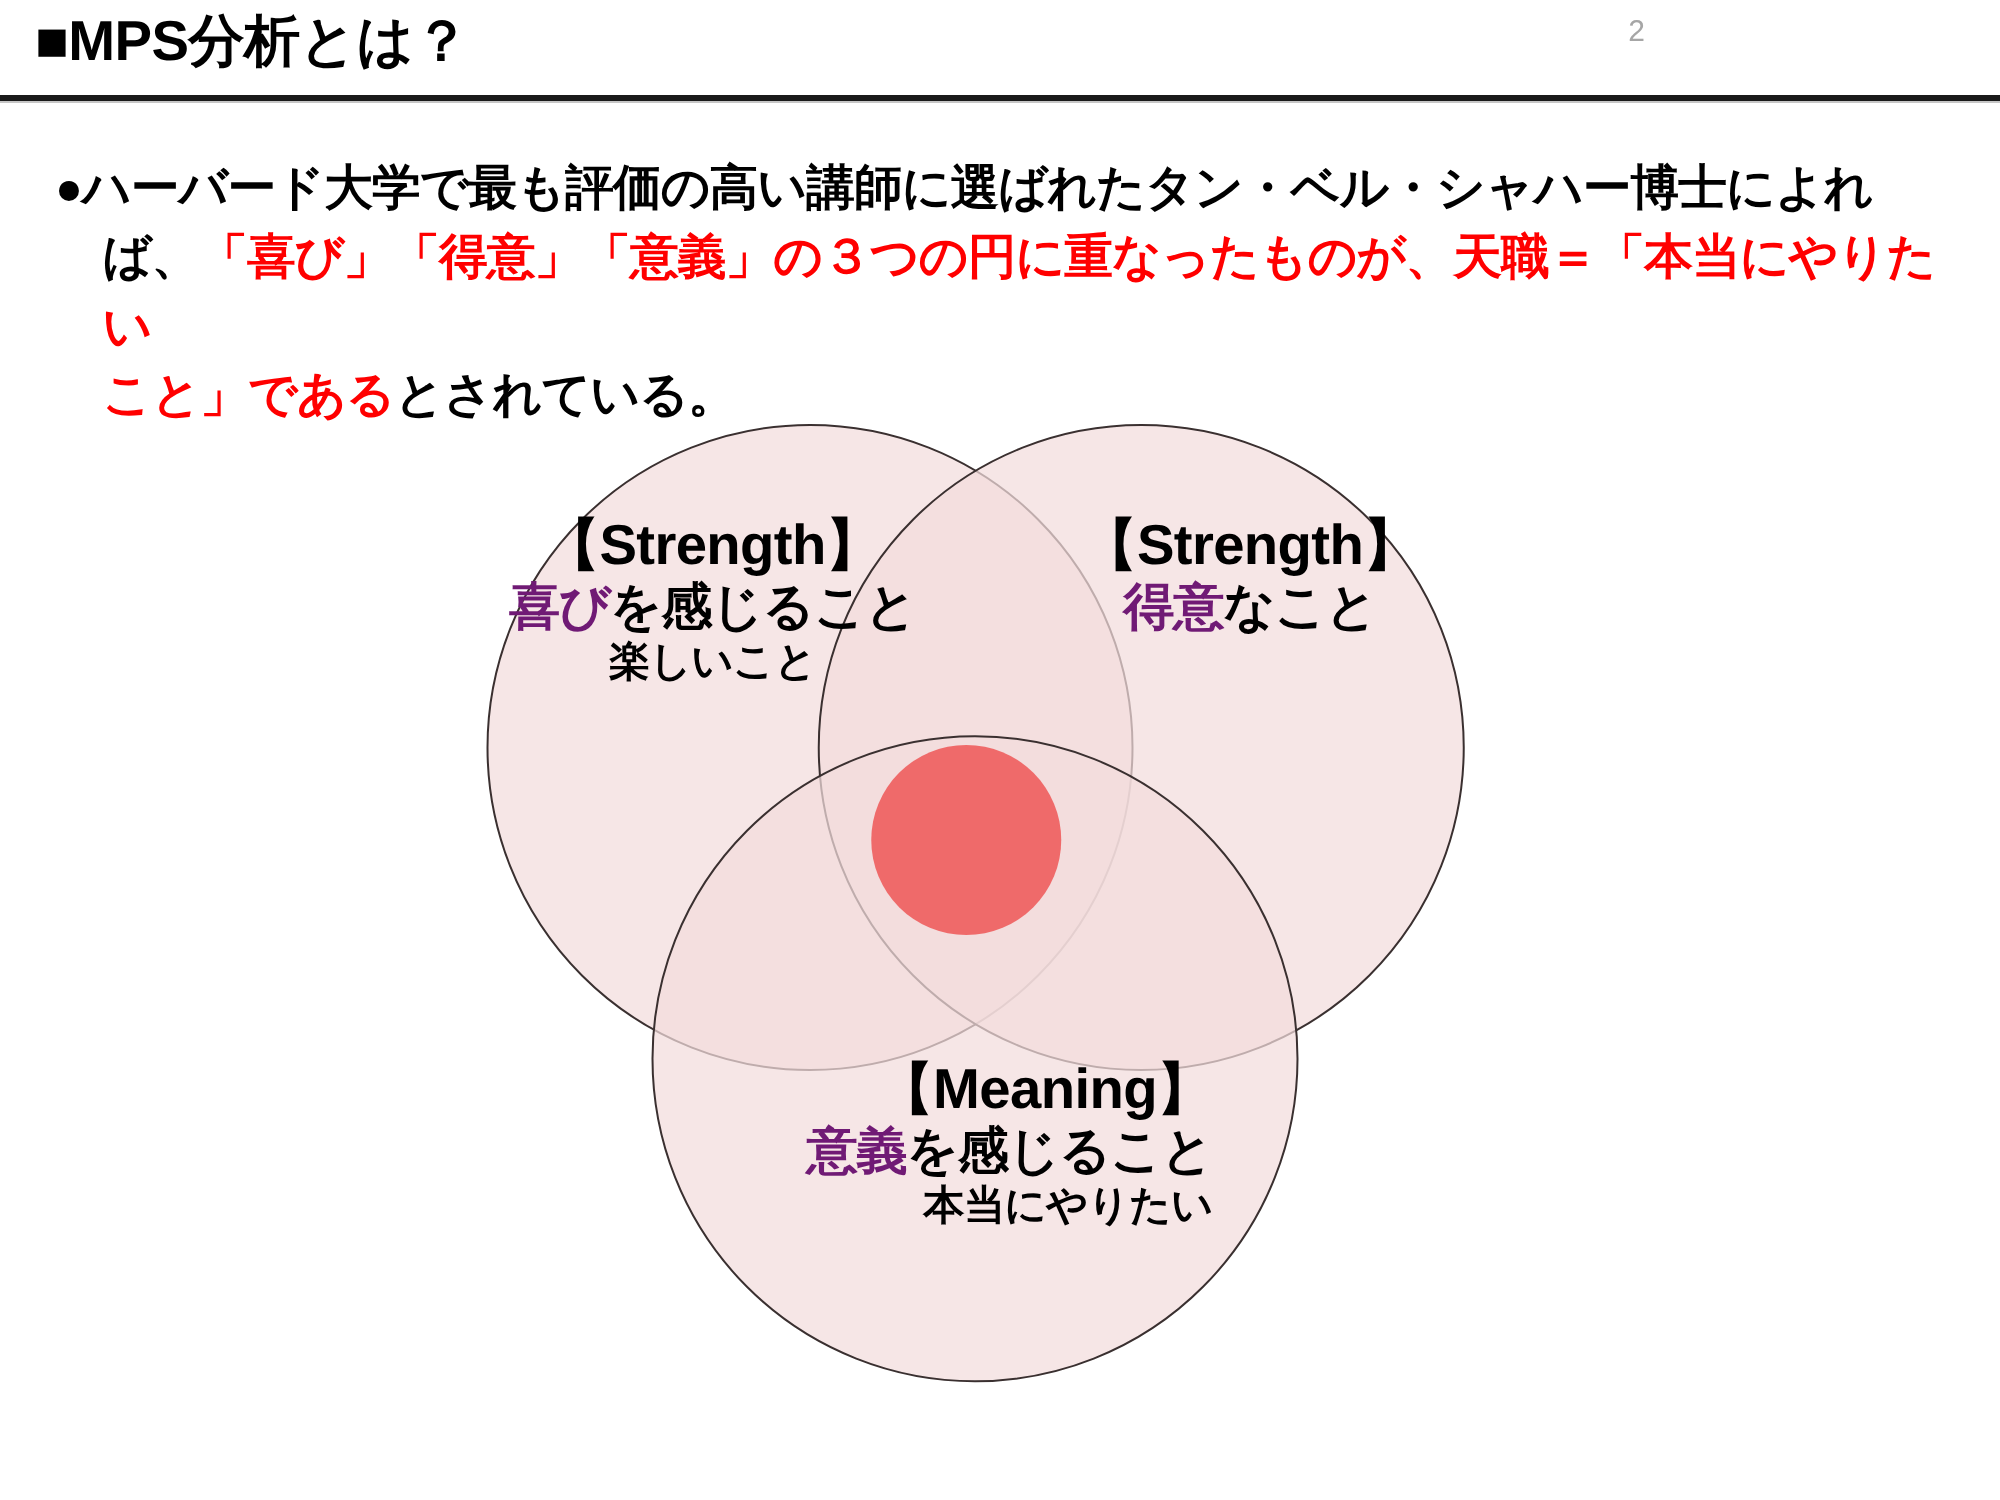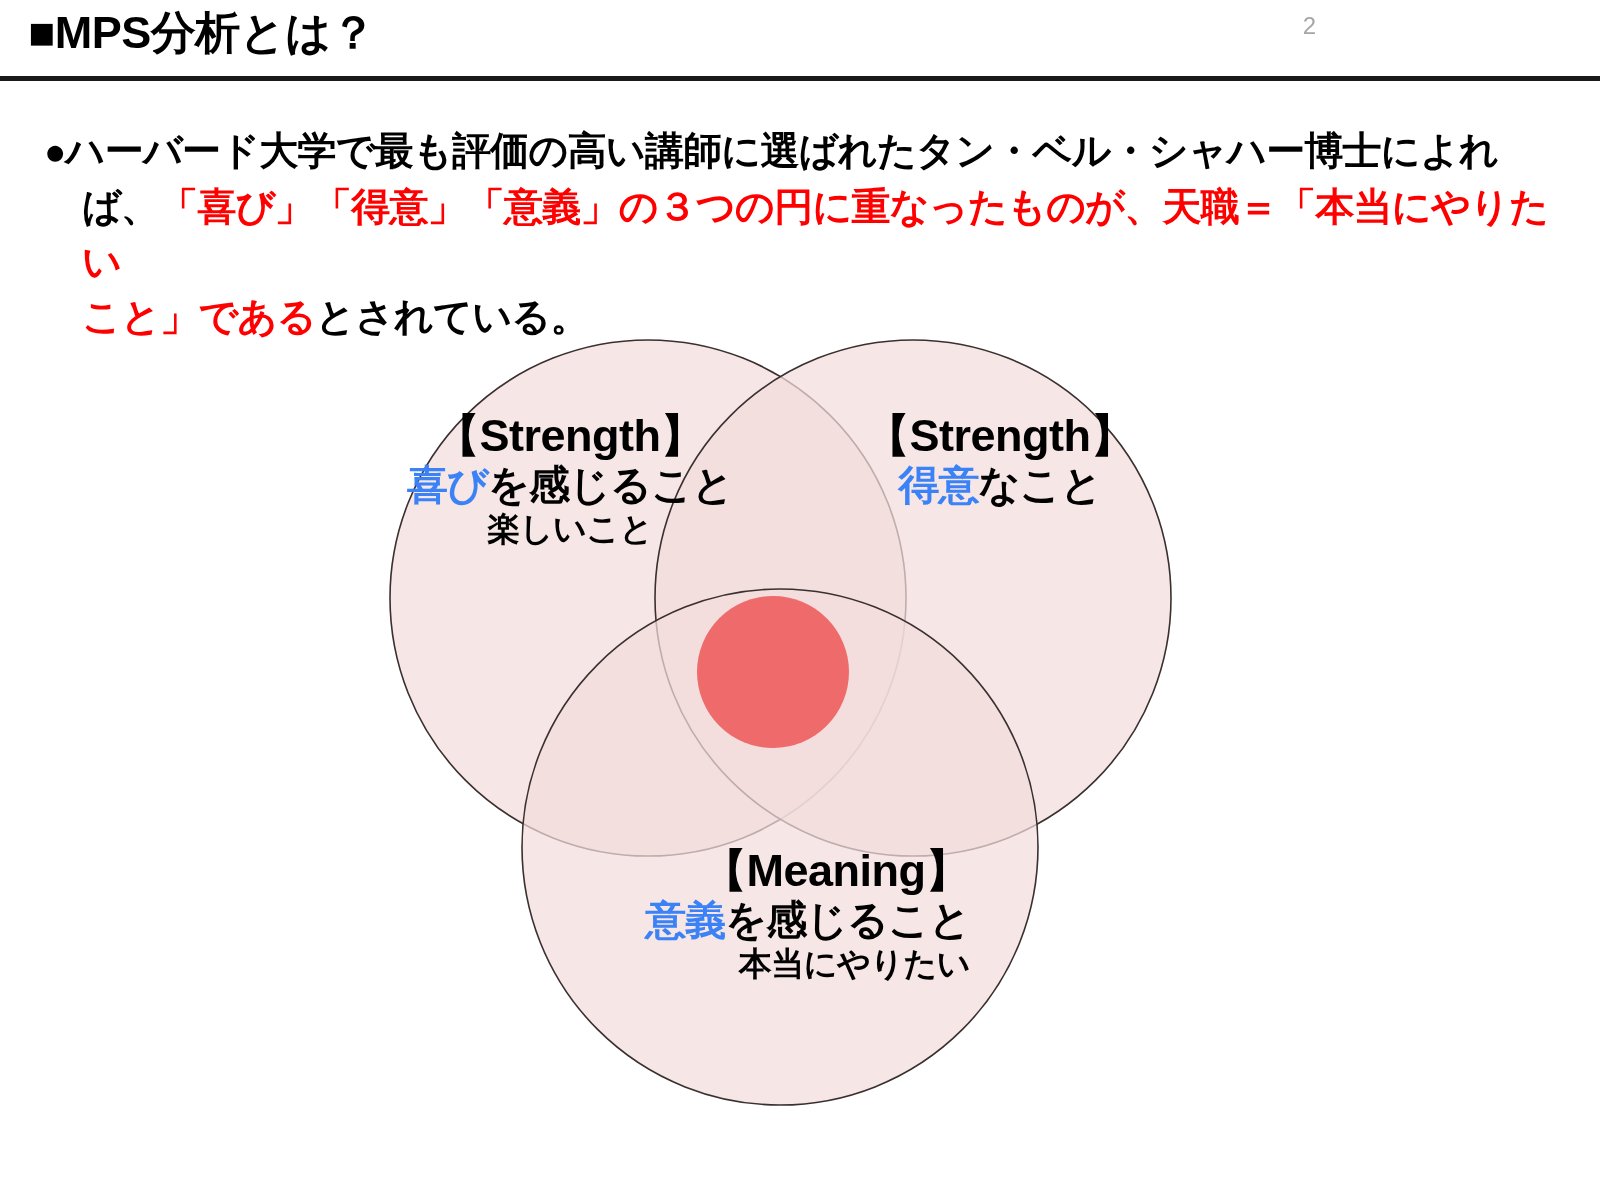"喜び" .venn-label .hl { color: #3b82f6 -> #701a75 }
